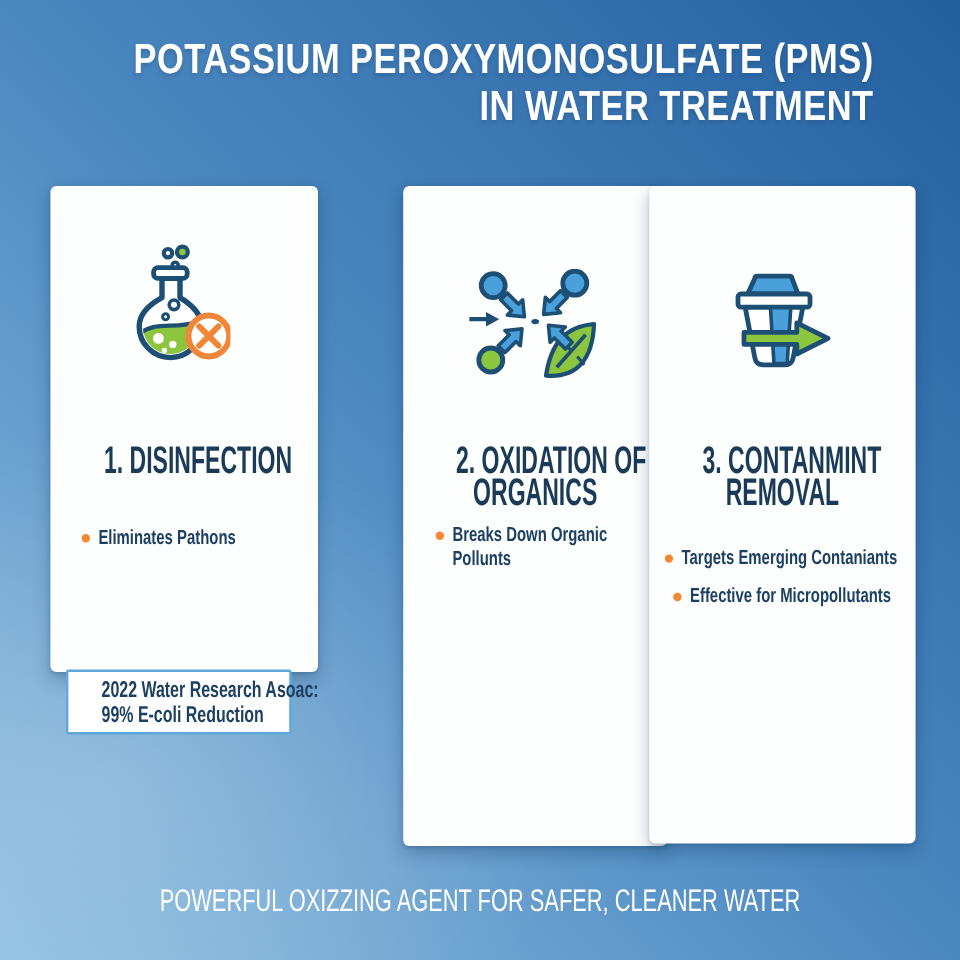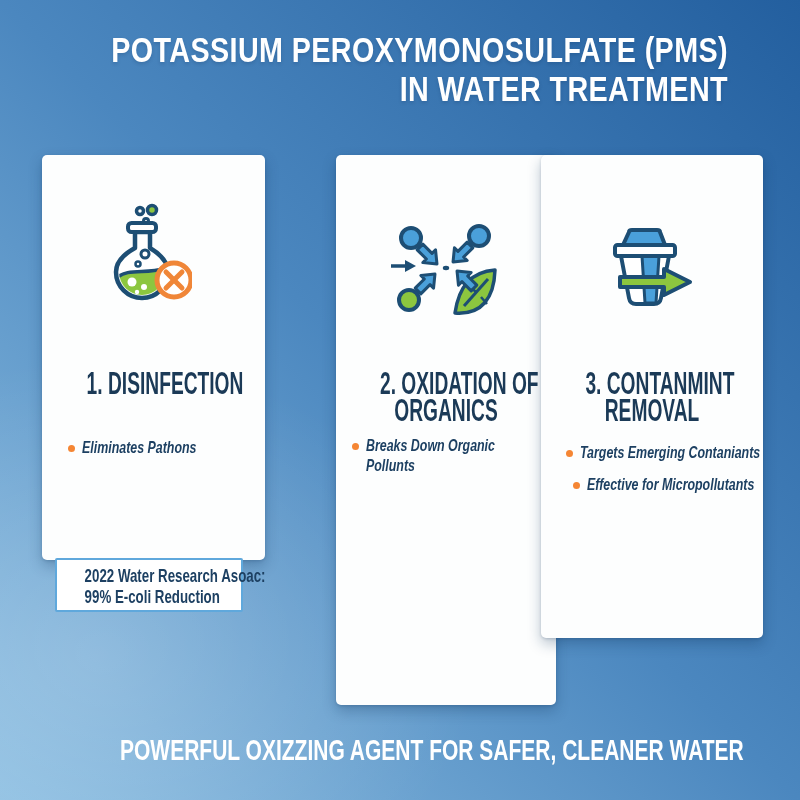"3. CONTANMINT" .c3 { height: 483px -> 548px }
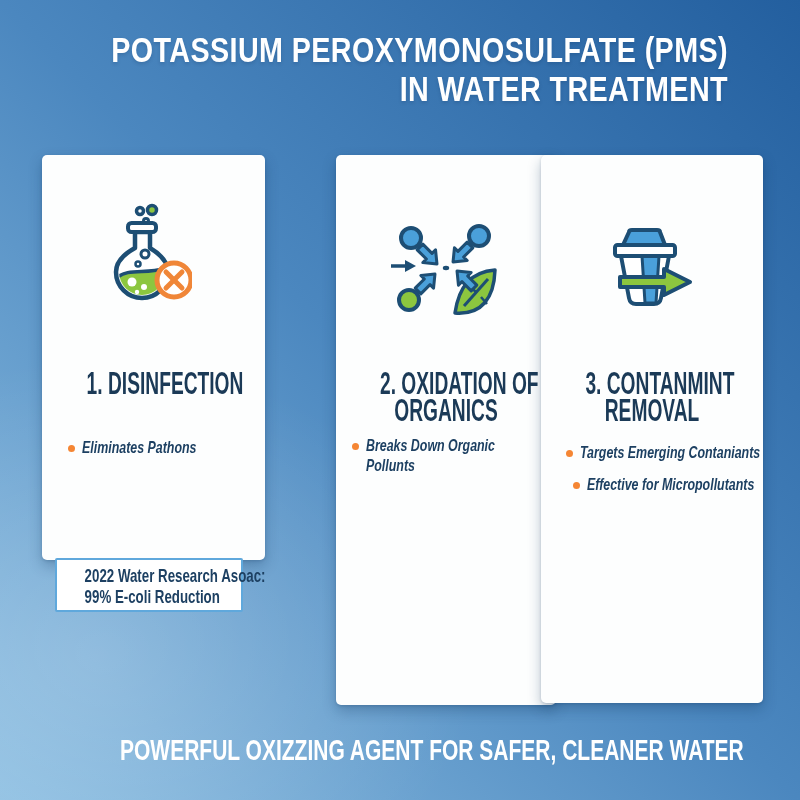"Eliminates Pathons" .bullets li { font-style: italic -> none }
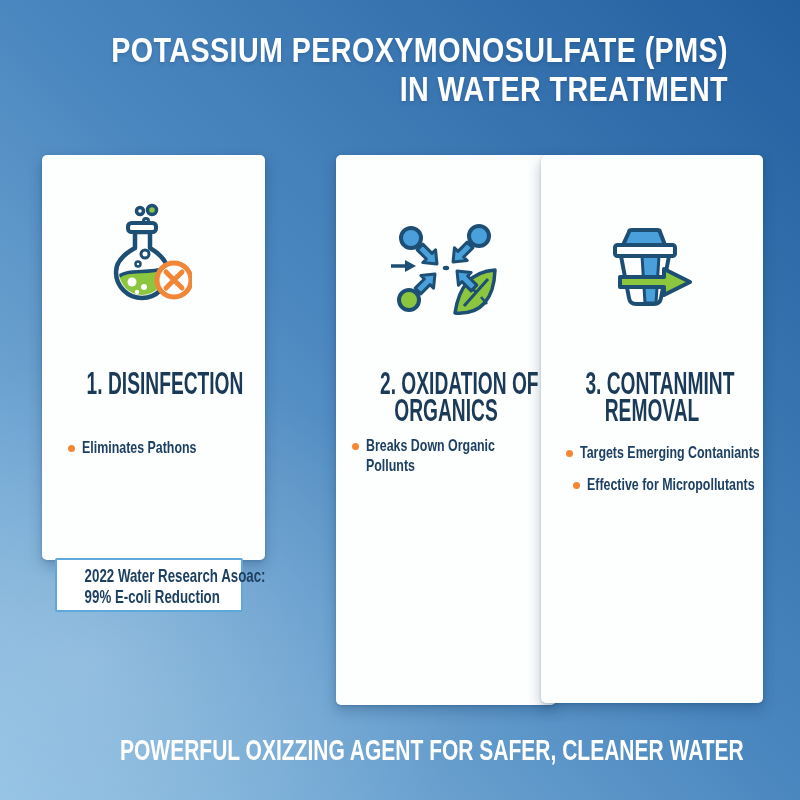"Breaks Down Organic" .c2 .bullets { padding: 0 8px 0 16px -> 0 8px 0 27px }
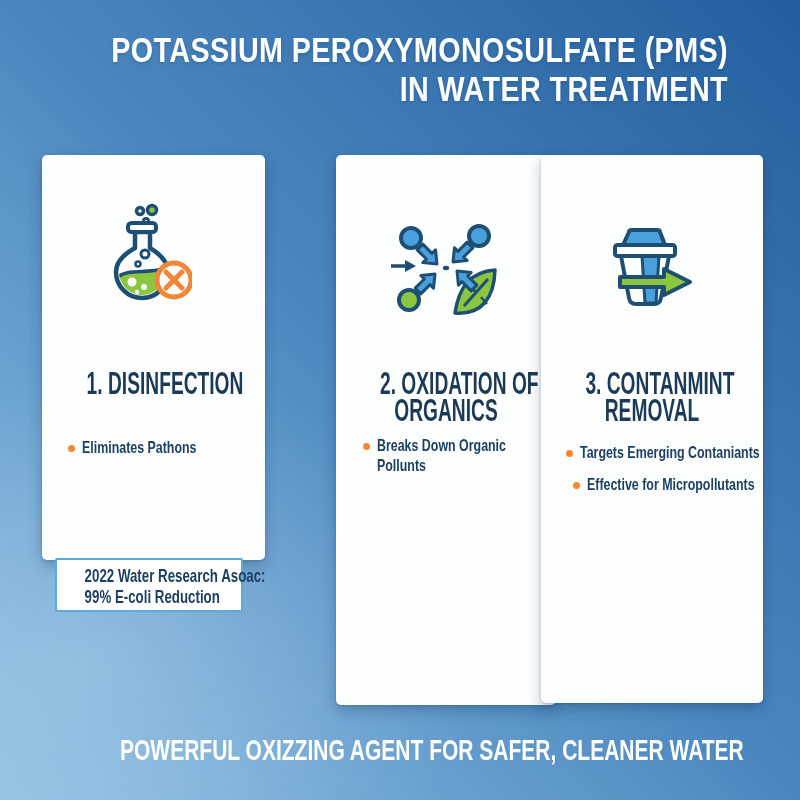"Targets Emerging Contaniants" .c3 .bullets { padding: 0 4px 0 25px -> 0 4px 0 13px; top: 288px -> 300px }
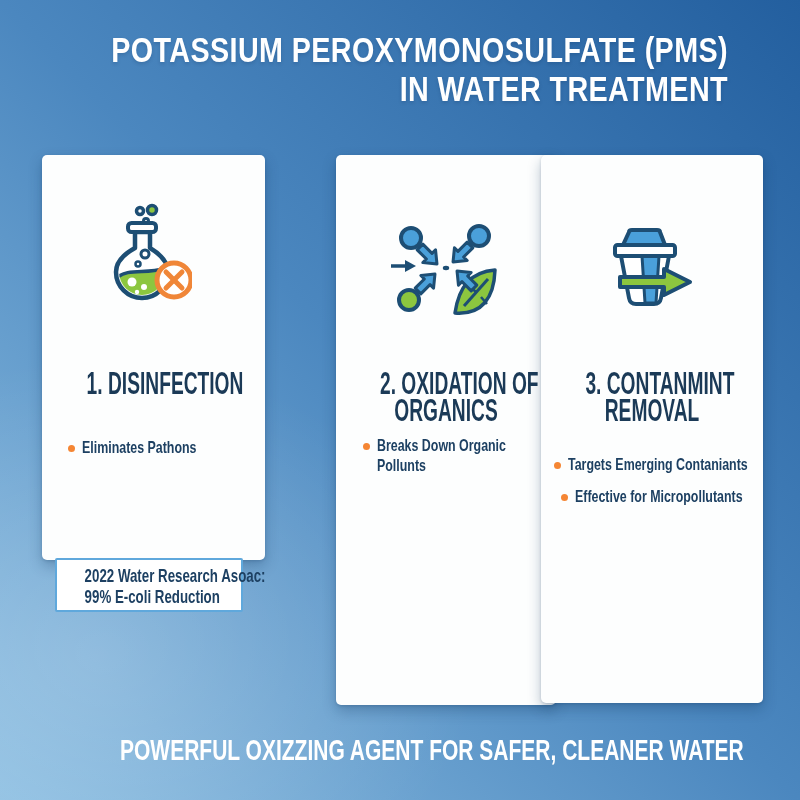"POWERFUL OXIZZING AGENT FOR SAFER," .tagline { font-size: 30px -> 26px; font-weight: 700 -> 400 }
